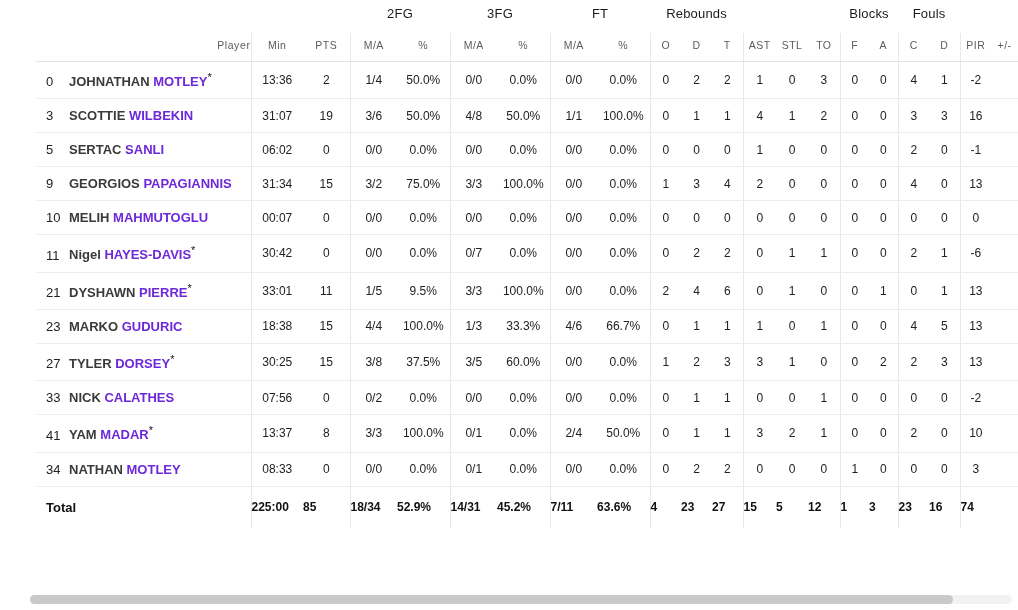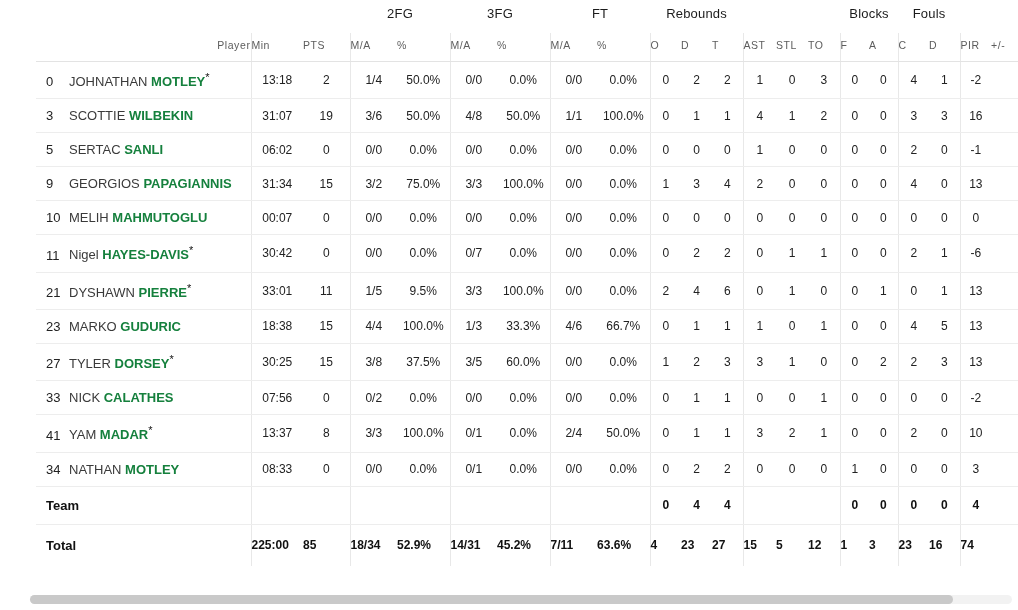"Min" tr.col-head td { text-align: left -> center }
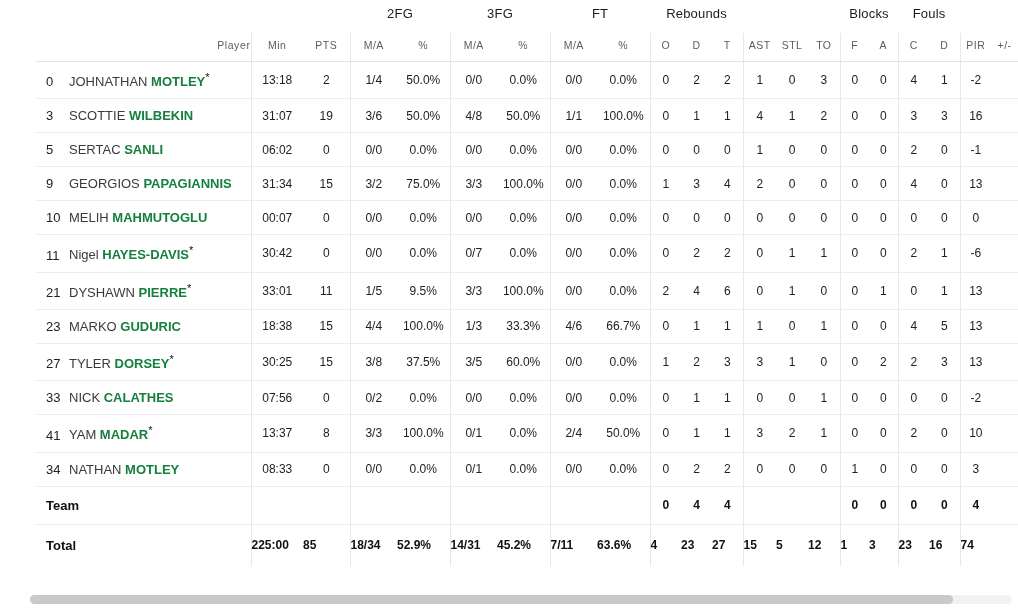"JOHNATHAN" .firstname { font-weight: 400 -> 700 }
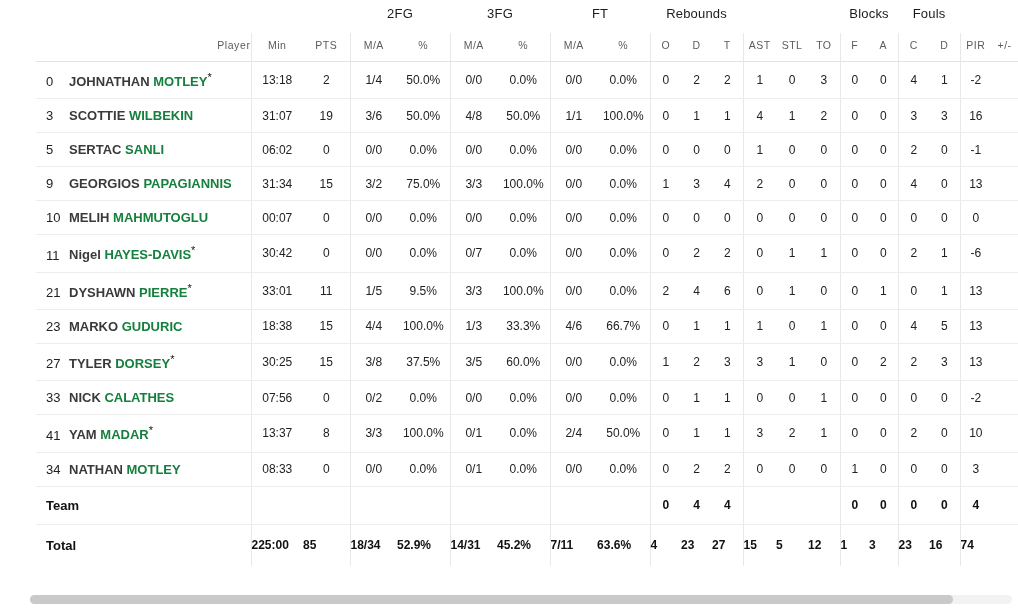"MOTLEY" .lastname { color: #15803d -> #6d28d9 }
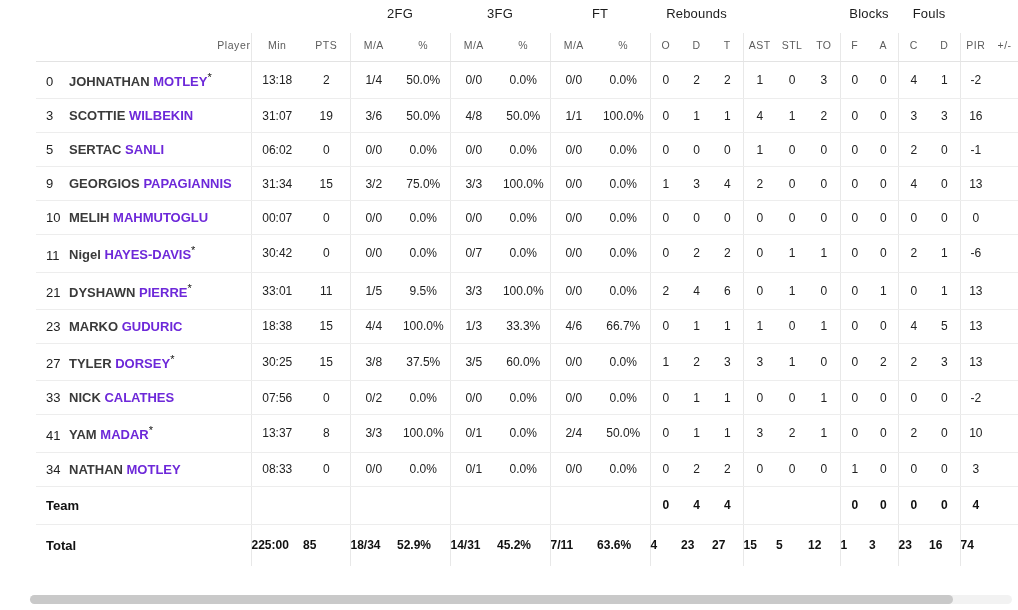"13:18" td.sep-left { text: 13:18 -> 13:36 }
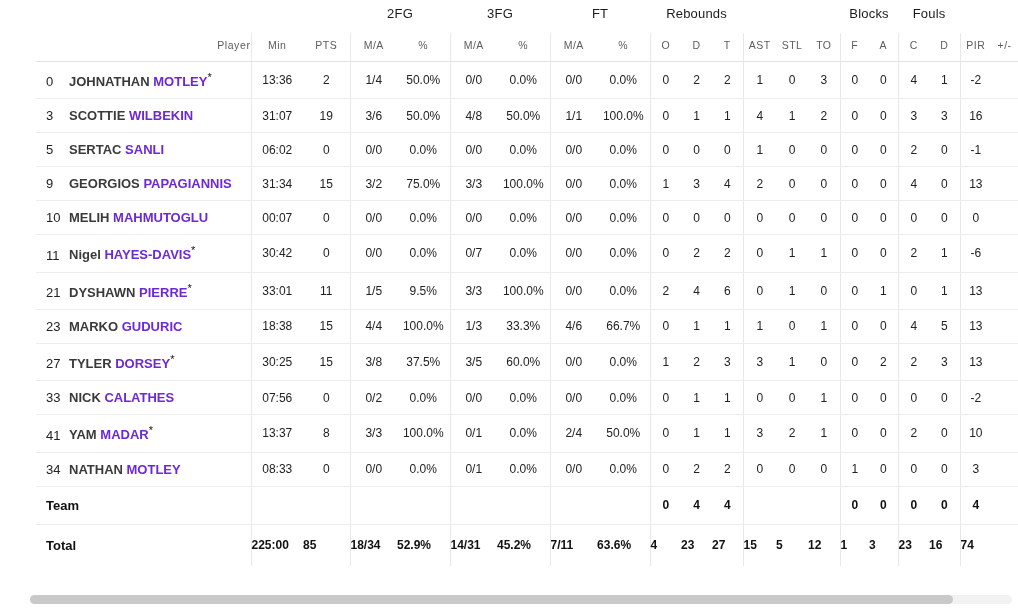"Team" tr.team-row { html: <tr> <td>Team</td> <td></td> <td></td> <td></td> <td></td> <td></td> <td></td> <td></td> <td></td> <td>0</td> <td>4</td> <td>4</td> <td></td> <td></td> <td></td> <td>0</td> <td>0</td> <td>0</td> <td>0</td> <td>4</td> <td></td> </tr> -> none }
